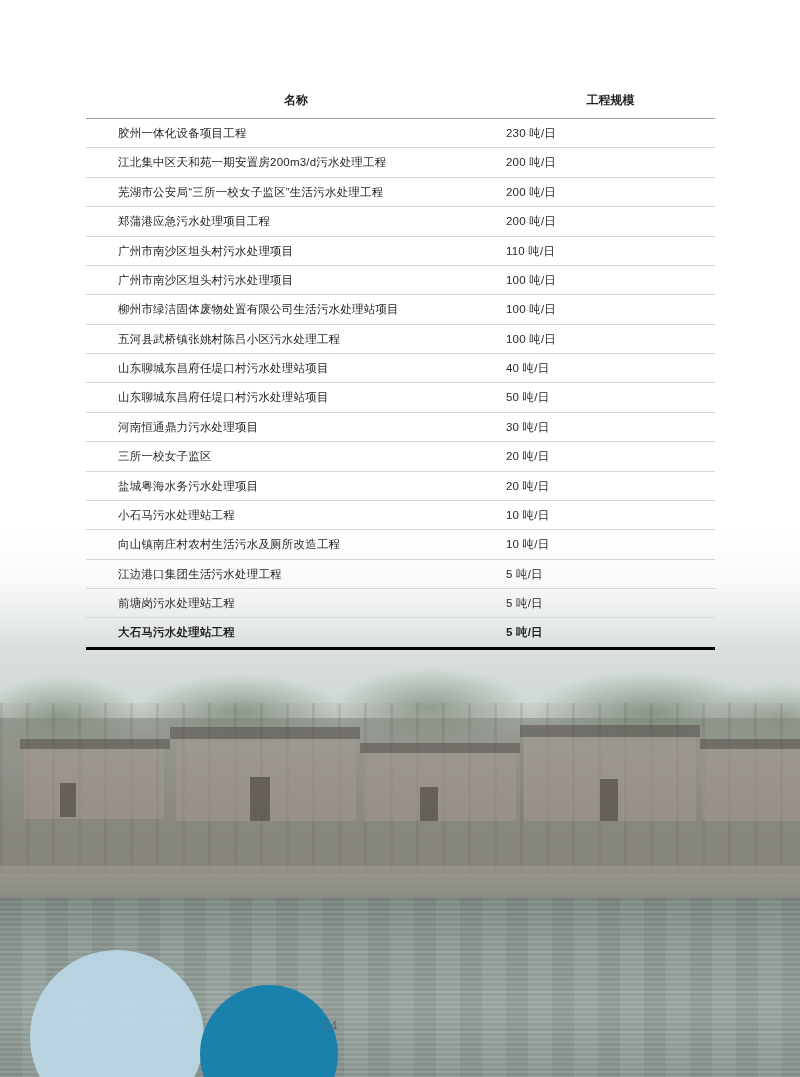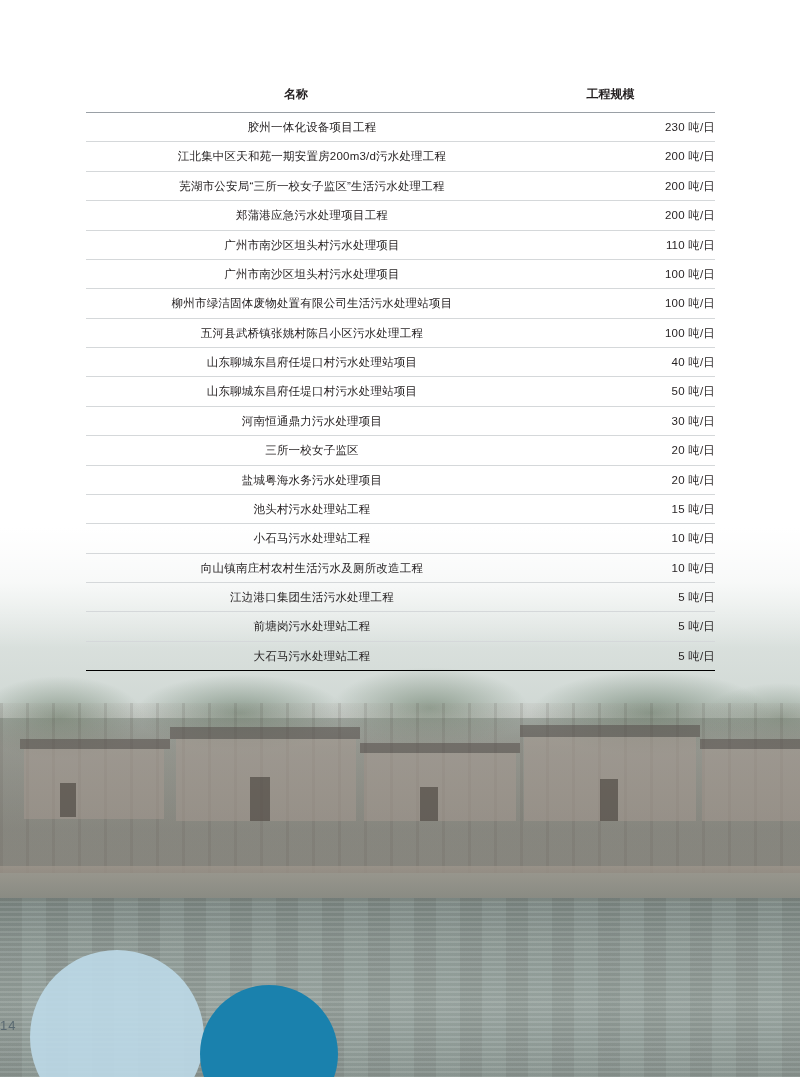"名称" .table-wrap { top: 78px -> 84px }
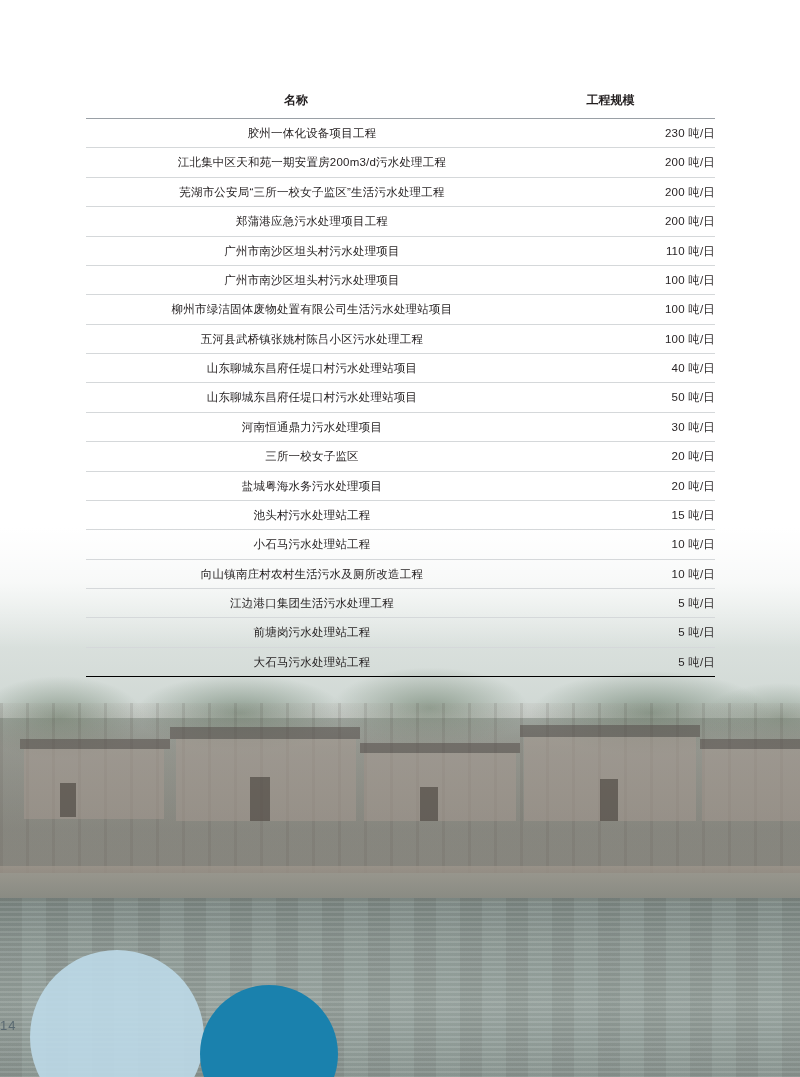"胶州一体化设备项目工程" table.spec-table tbody td.cell-name { text-align: center -> left }
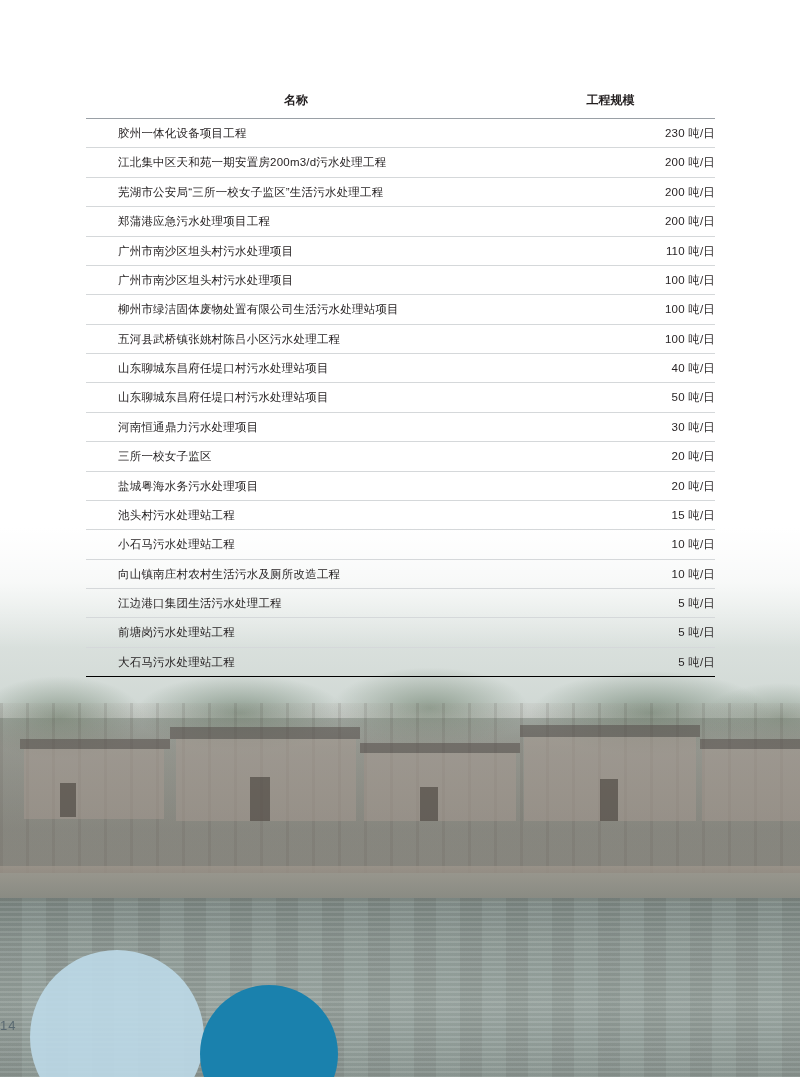"230 吨/日" table.spec-table tbody td.cell-scale { text-align: right -> left }
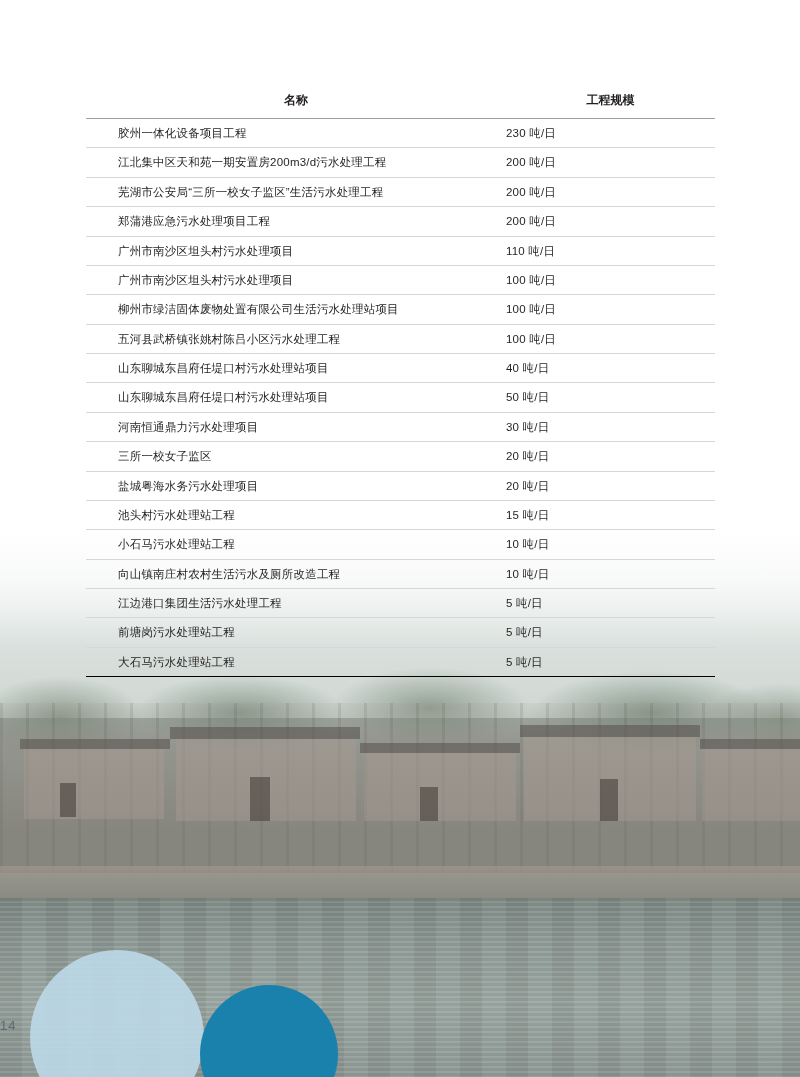"池头村污水处理站工程" tr { html: <tr> <td>池头村污水处理站工程</td> <td>15 吨/日</td> </tr> -> none }
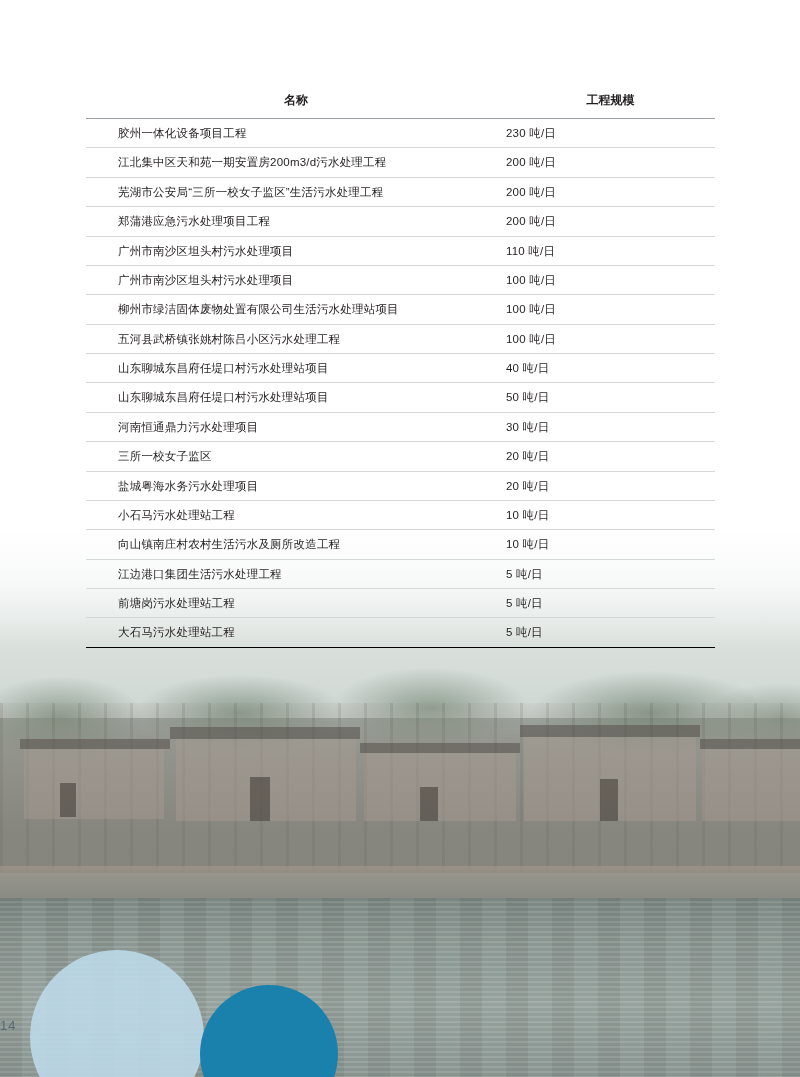"大石马污水处理站工程" table.spec-table tbody tr:last-child td { border-bottom: 1px solid #000000 -> 3px solid #000000; font-weight: none -> bold }
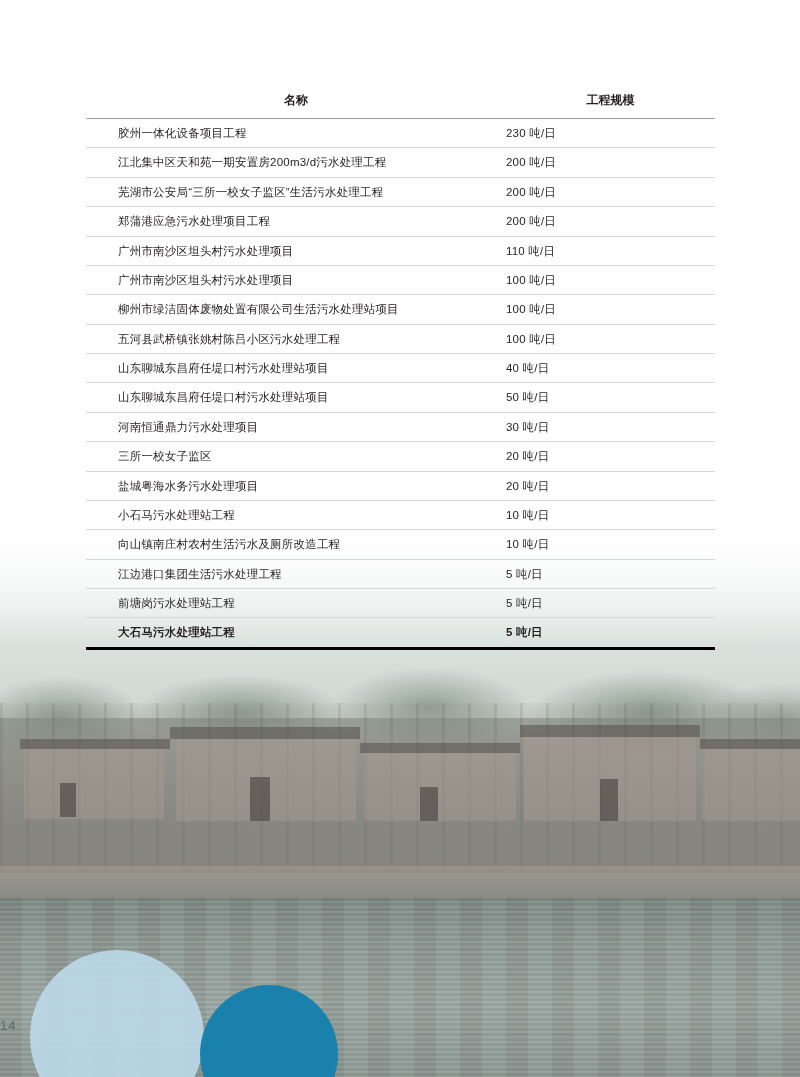"14" .page-number { text-align: left -> center }
